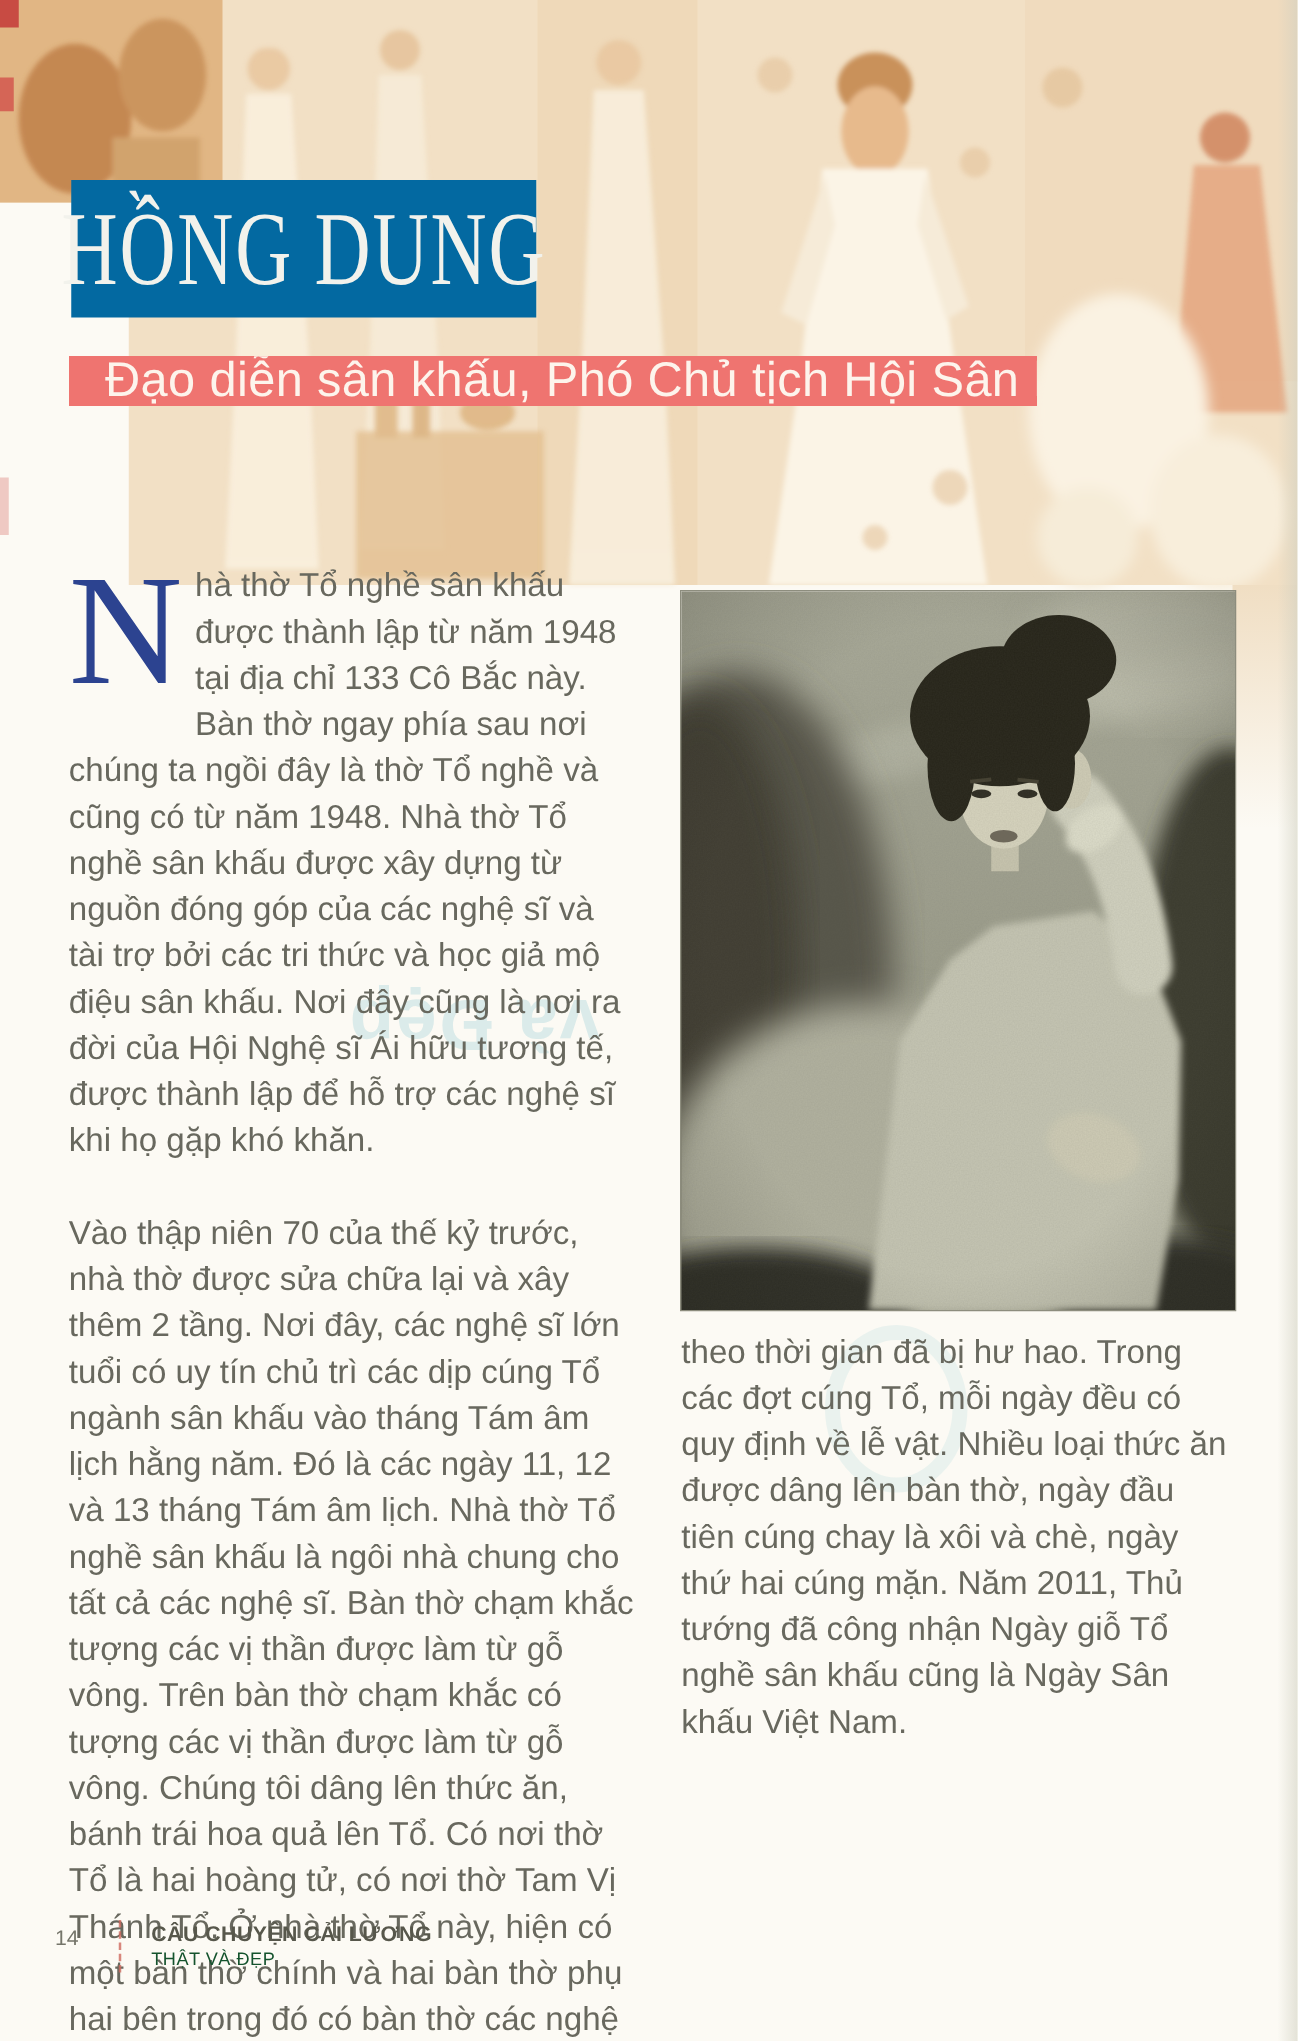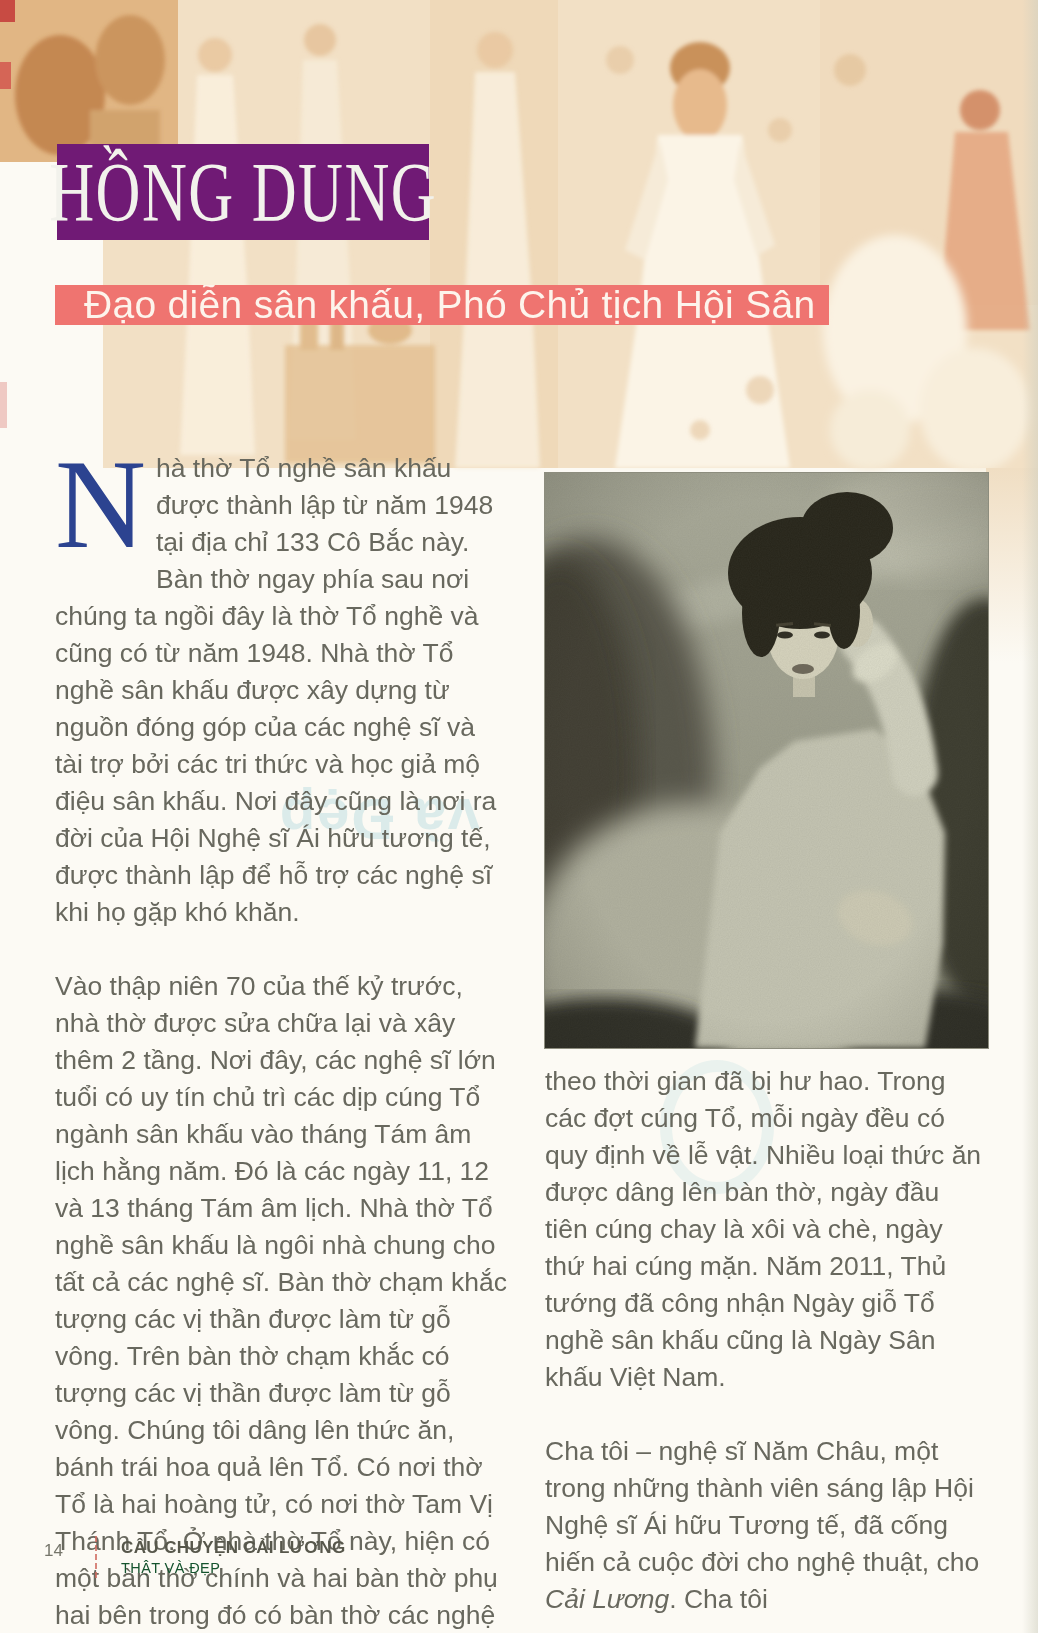"HỒNG DUNG" .title-banner { background: #701a75 -> #0369a1; height: 96px -> 110px }
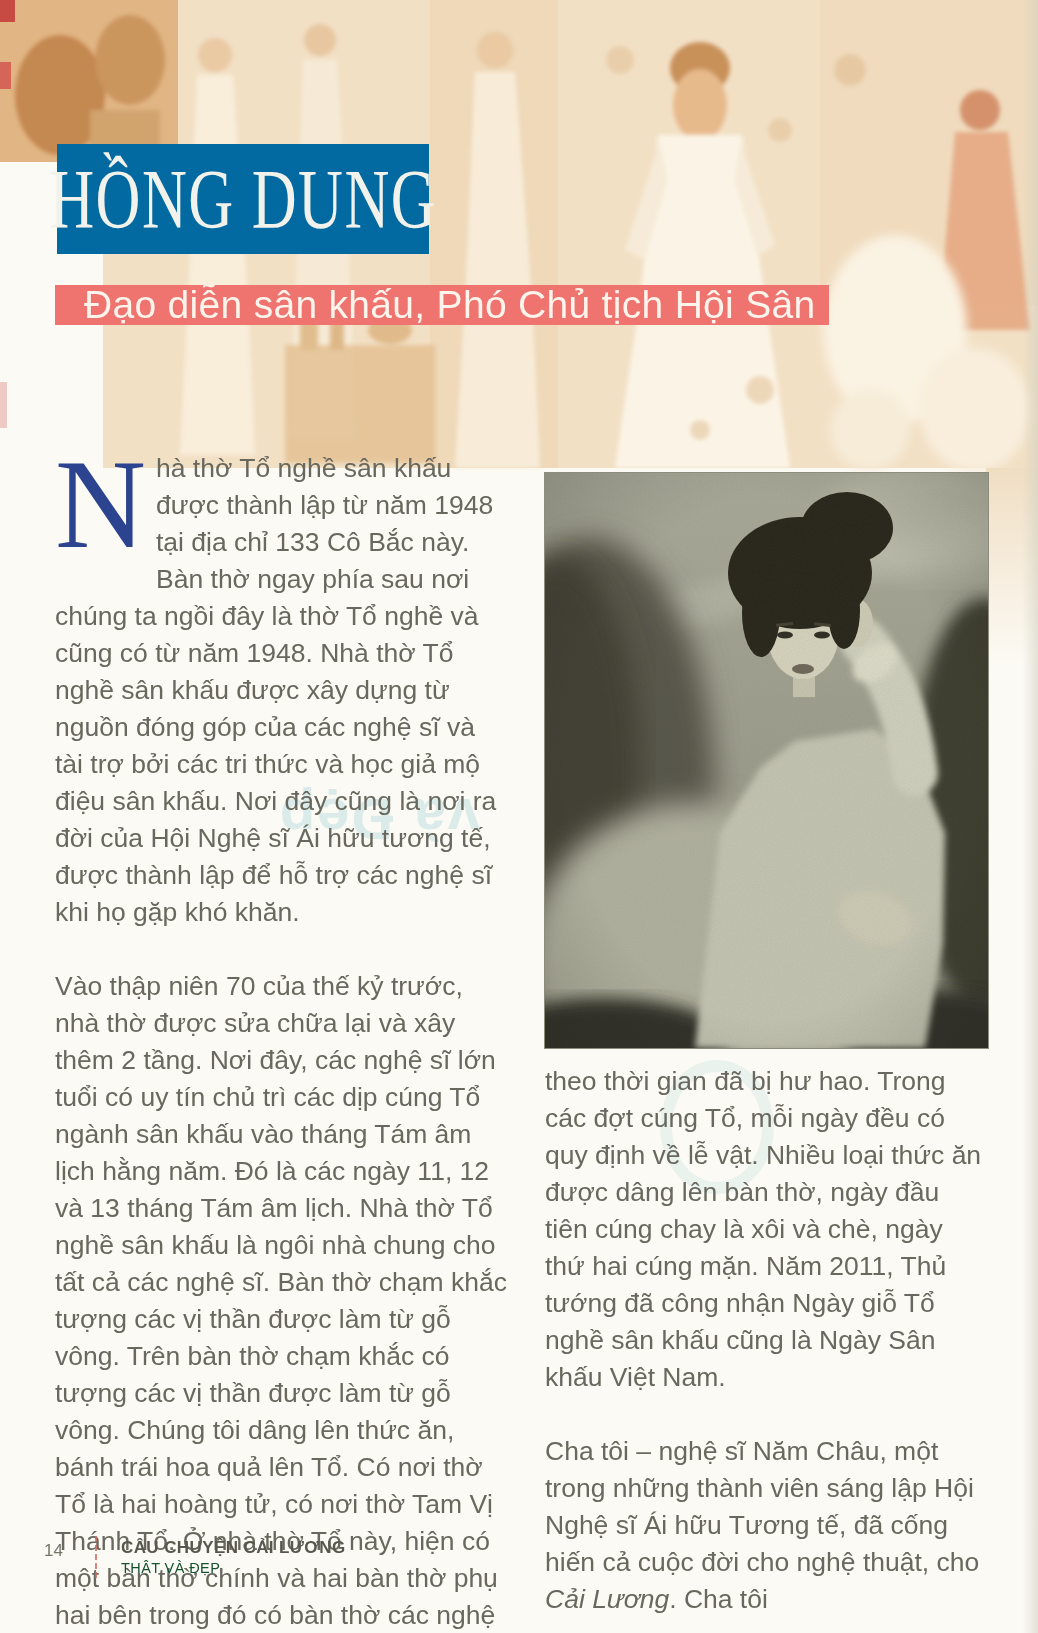"Cha tôi – nghệ sĩ" p { html: <p><span>Cha tôi – nghệ sĩ Năm Châu, một trong những thành viên sáng lập Hội Nghệ sĩ Ái hữu Tương tế, đã cống hiến cả cuộc đời cho nghệ thuật, cho </span><span>Cải Lương</span><span>. Cha tôi</span></p> -> none }
